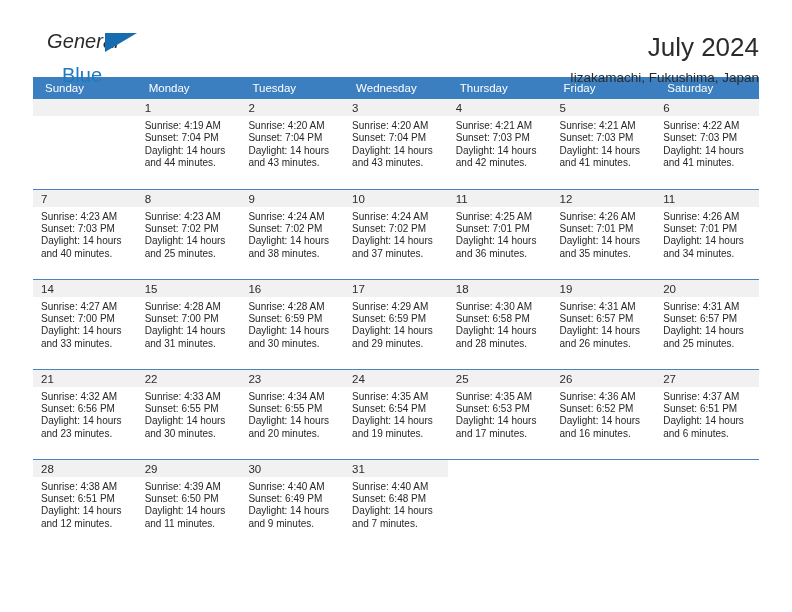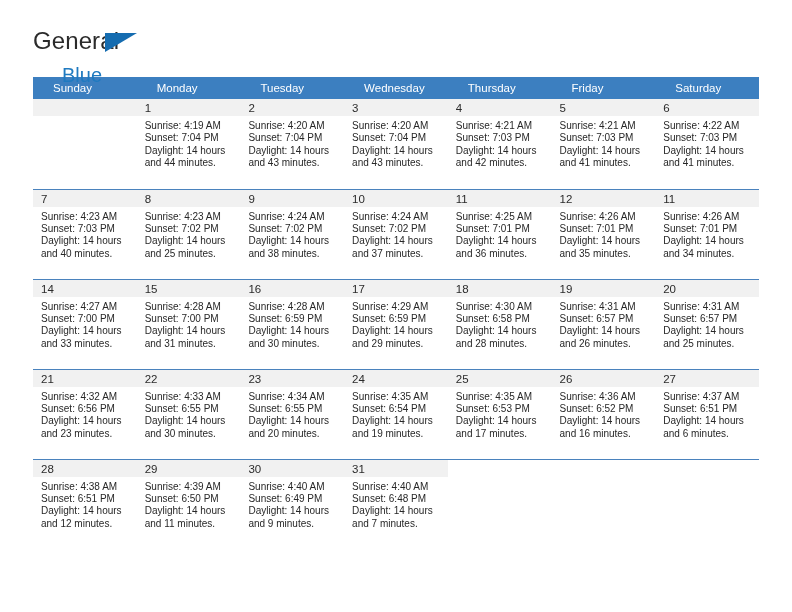"General" .logo-general { font-size: 24px -> 20px; font-style: none -> italic; left: 0 -> 14px }
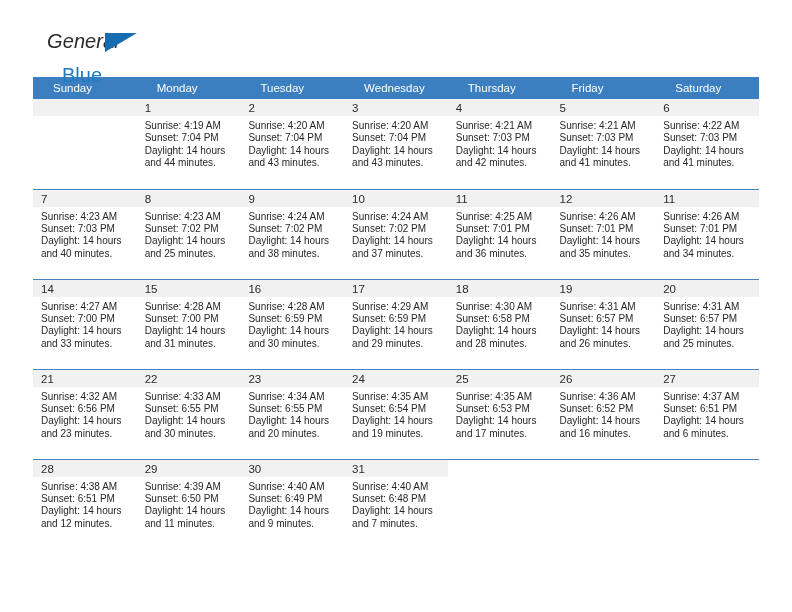"July 2024" div.titles { html: none -> <div> <div>July 2024</div> <div>Iizakamachi, Fukushima, Japan</div> </div> }
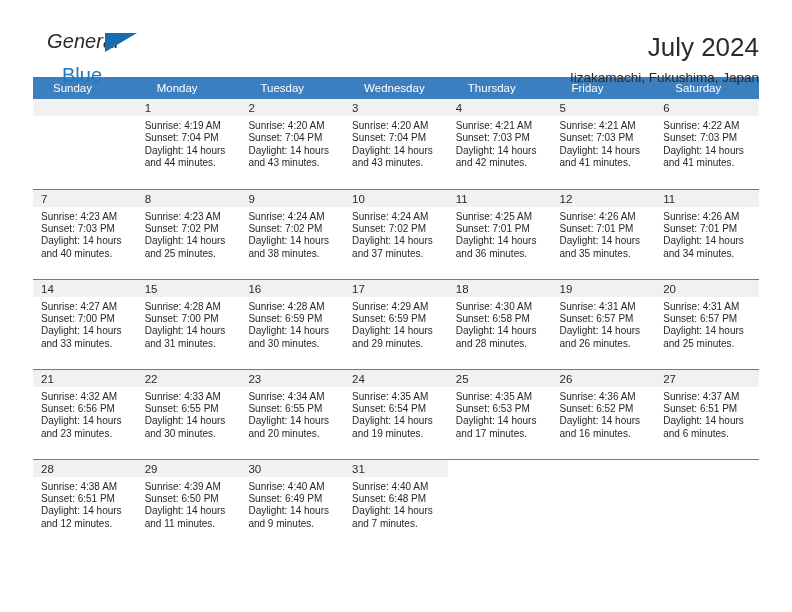"Sunday" .calendar th { padding: 5px 0 5px 20px -> 5px 0 5px 12px }
